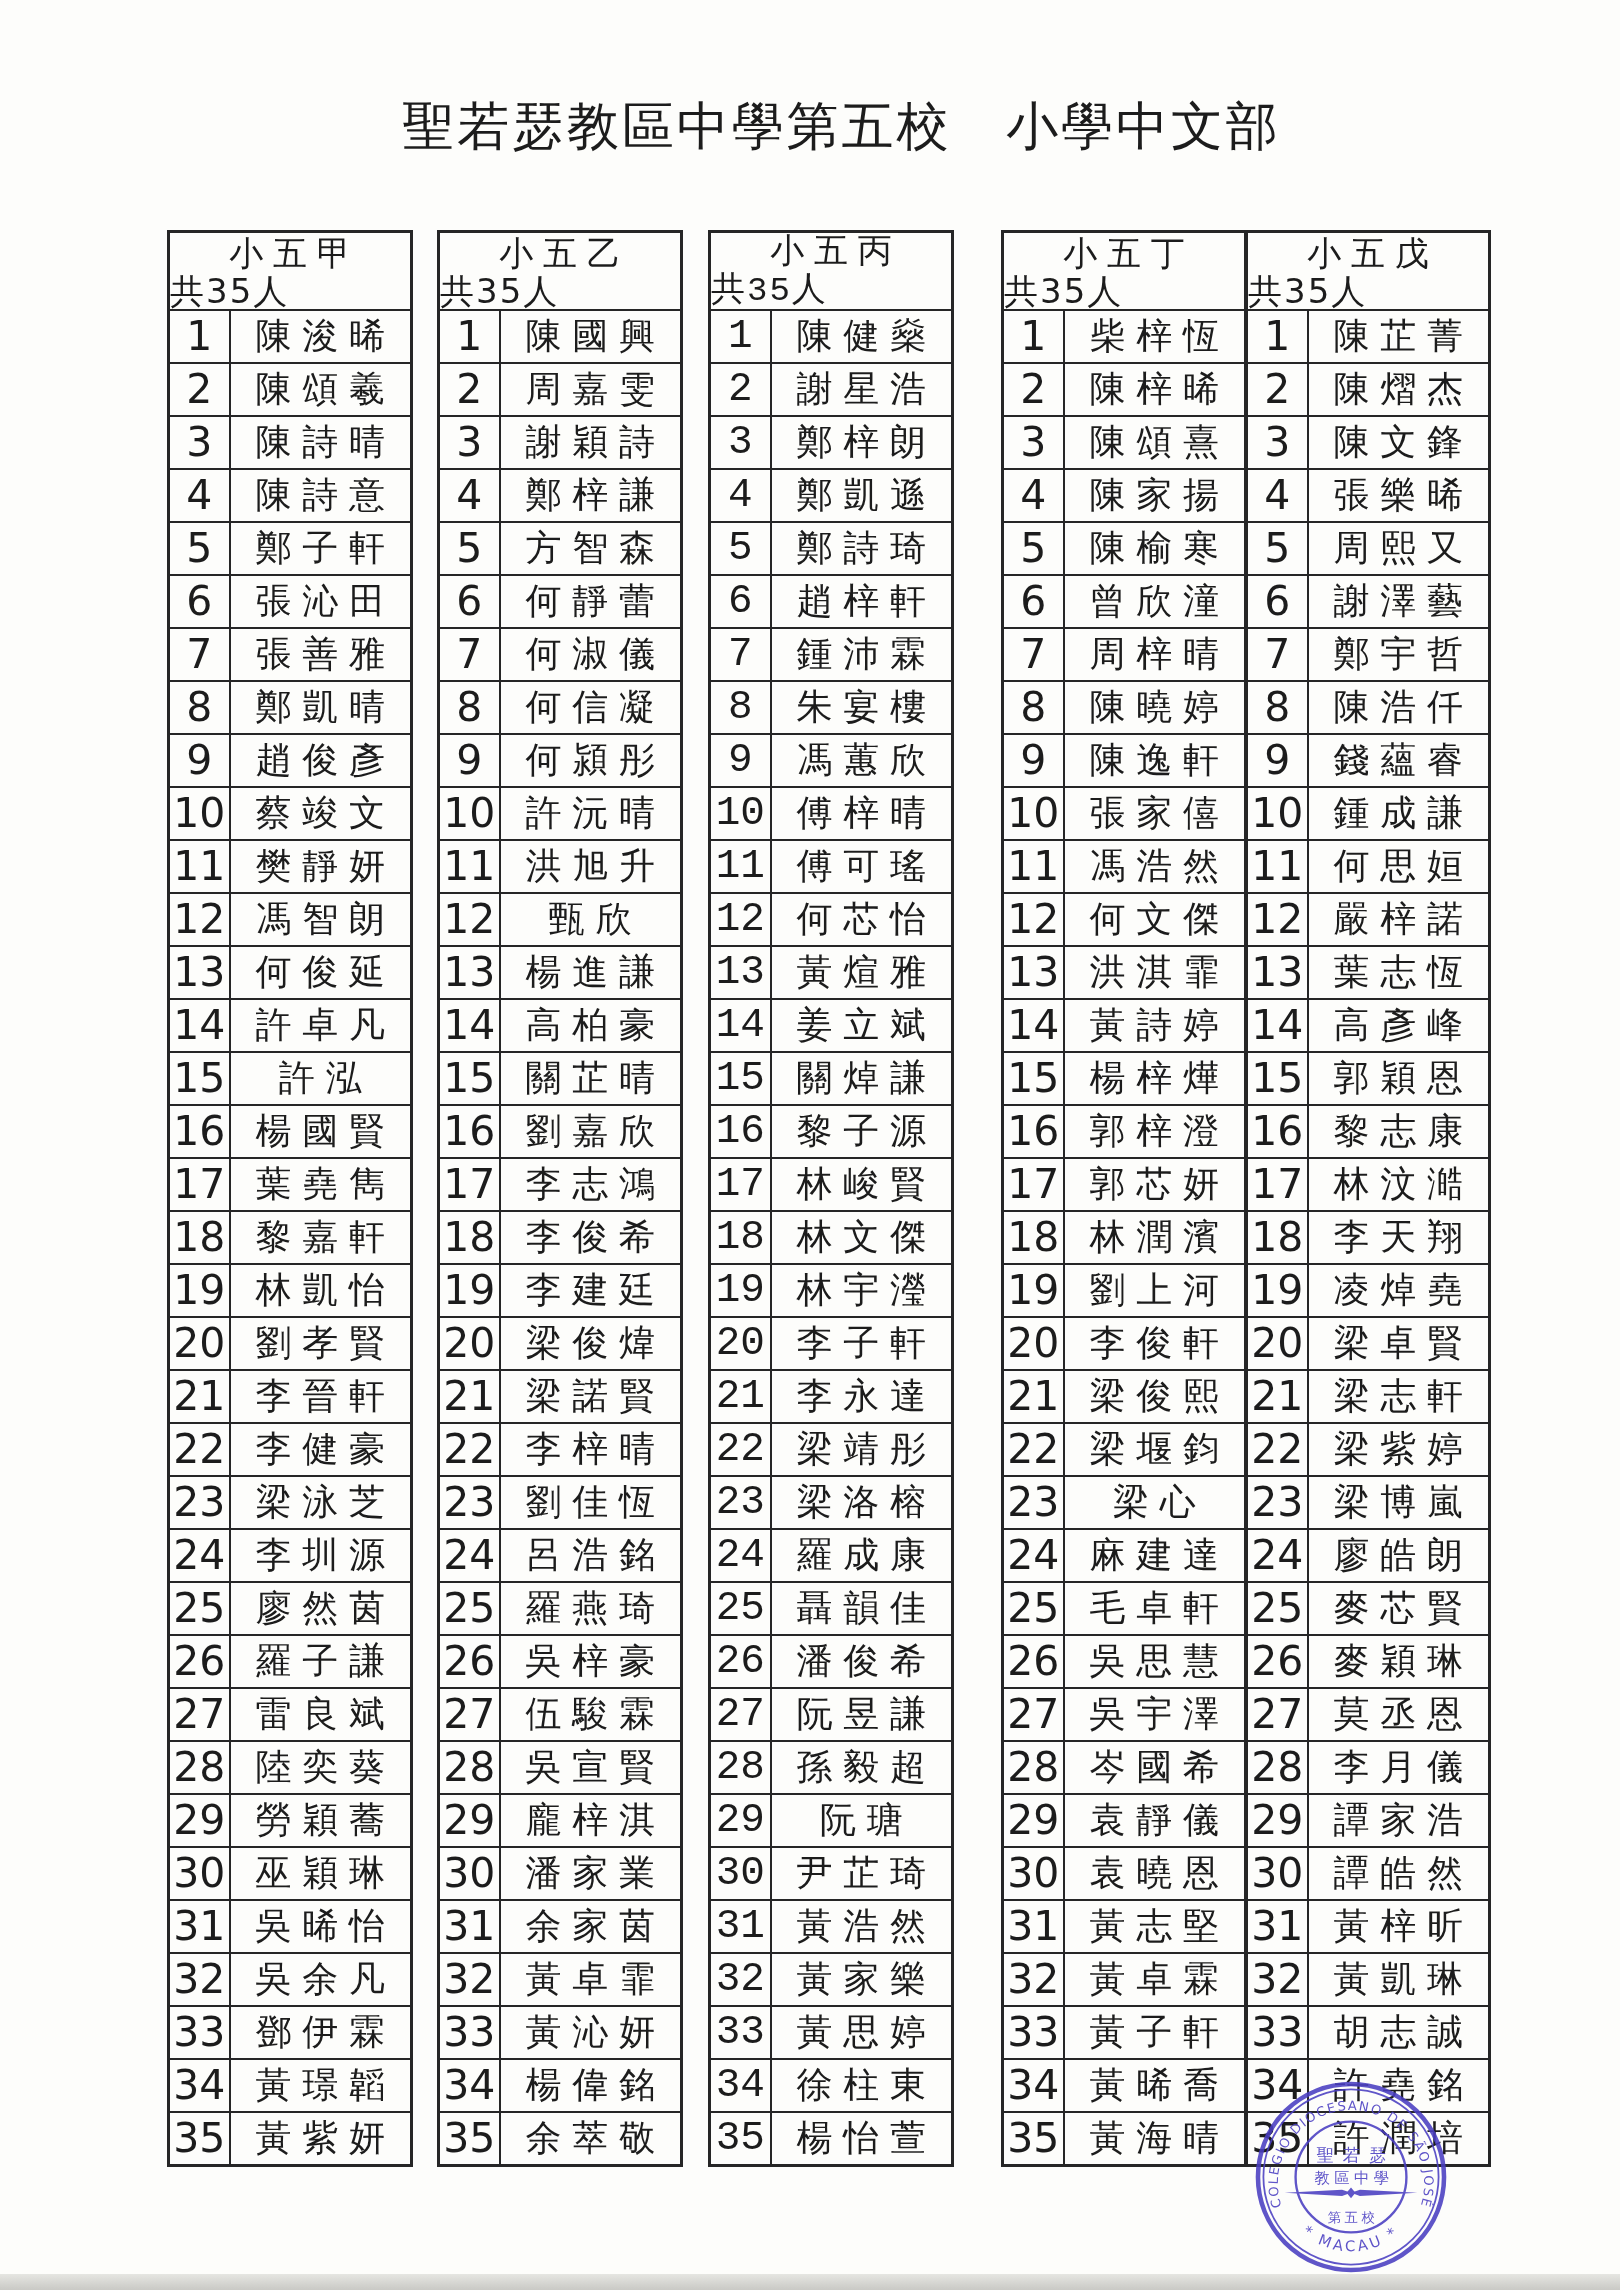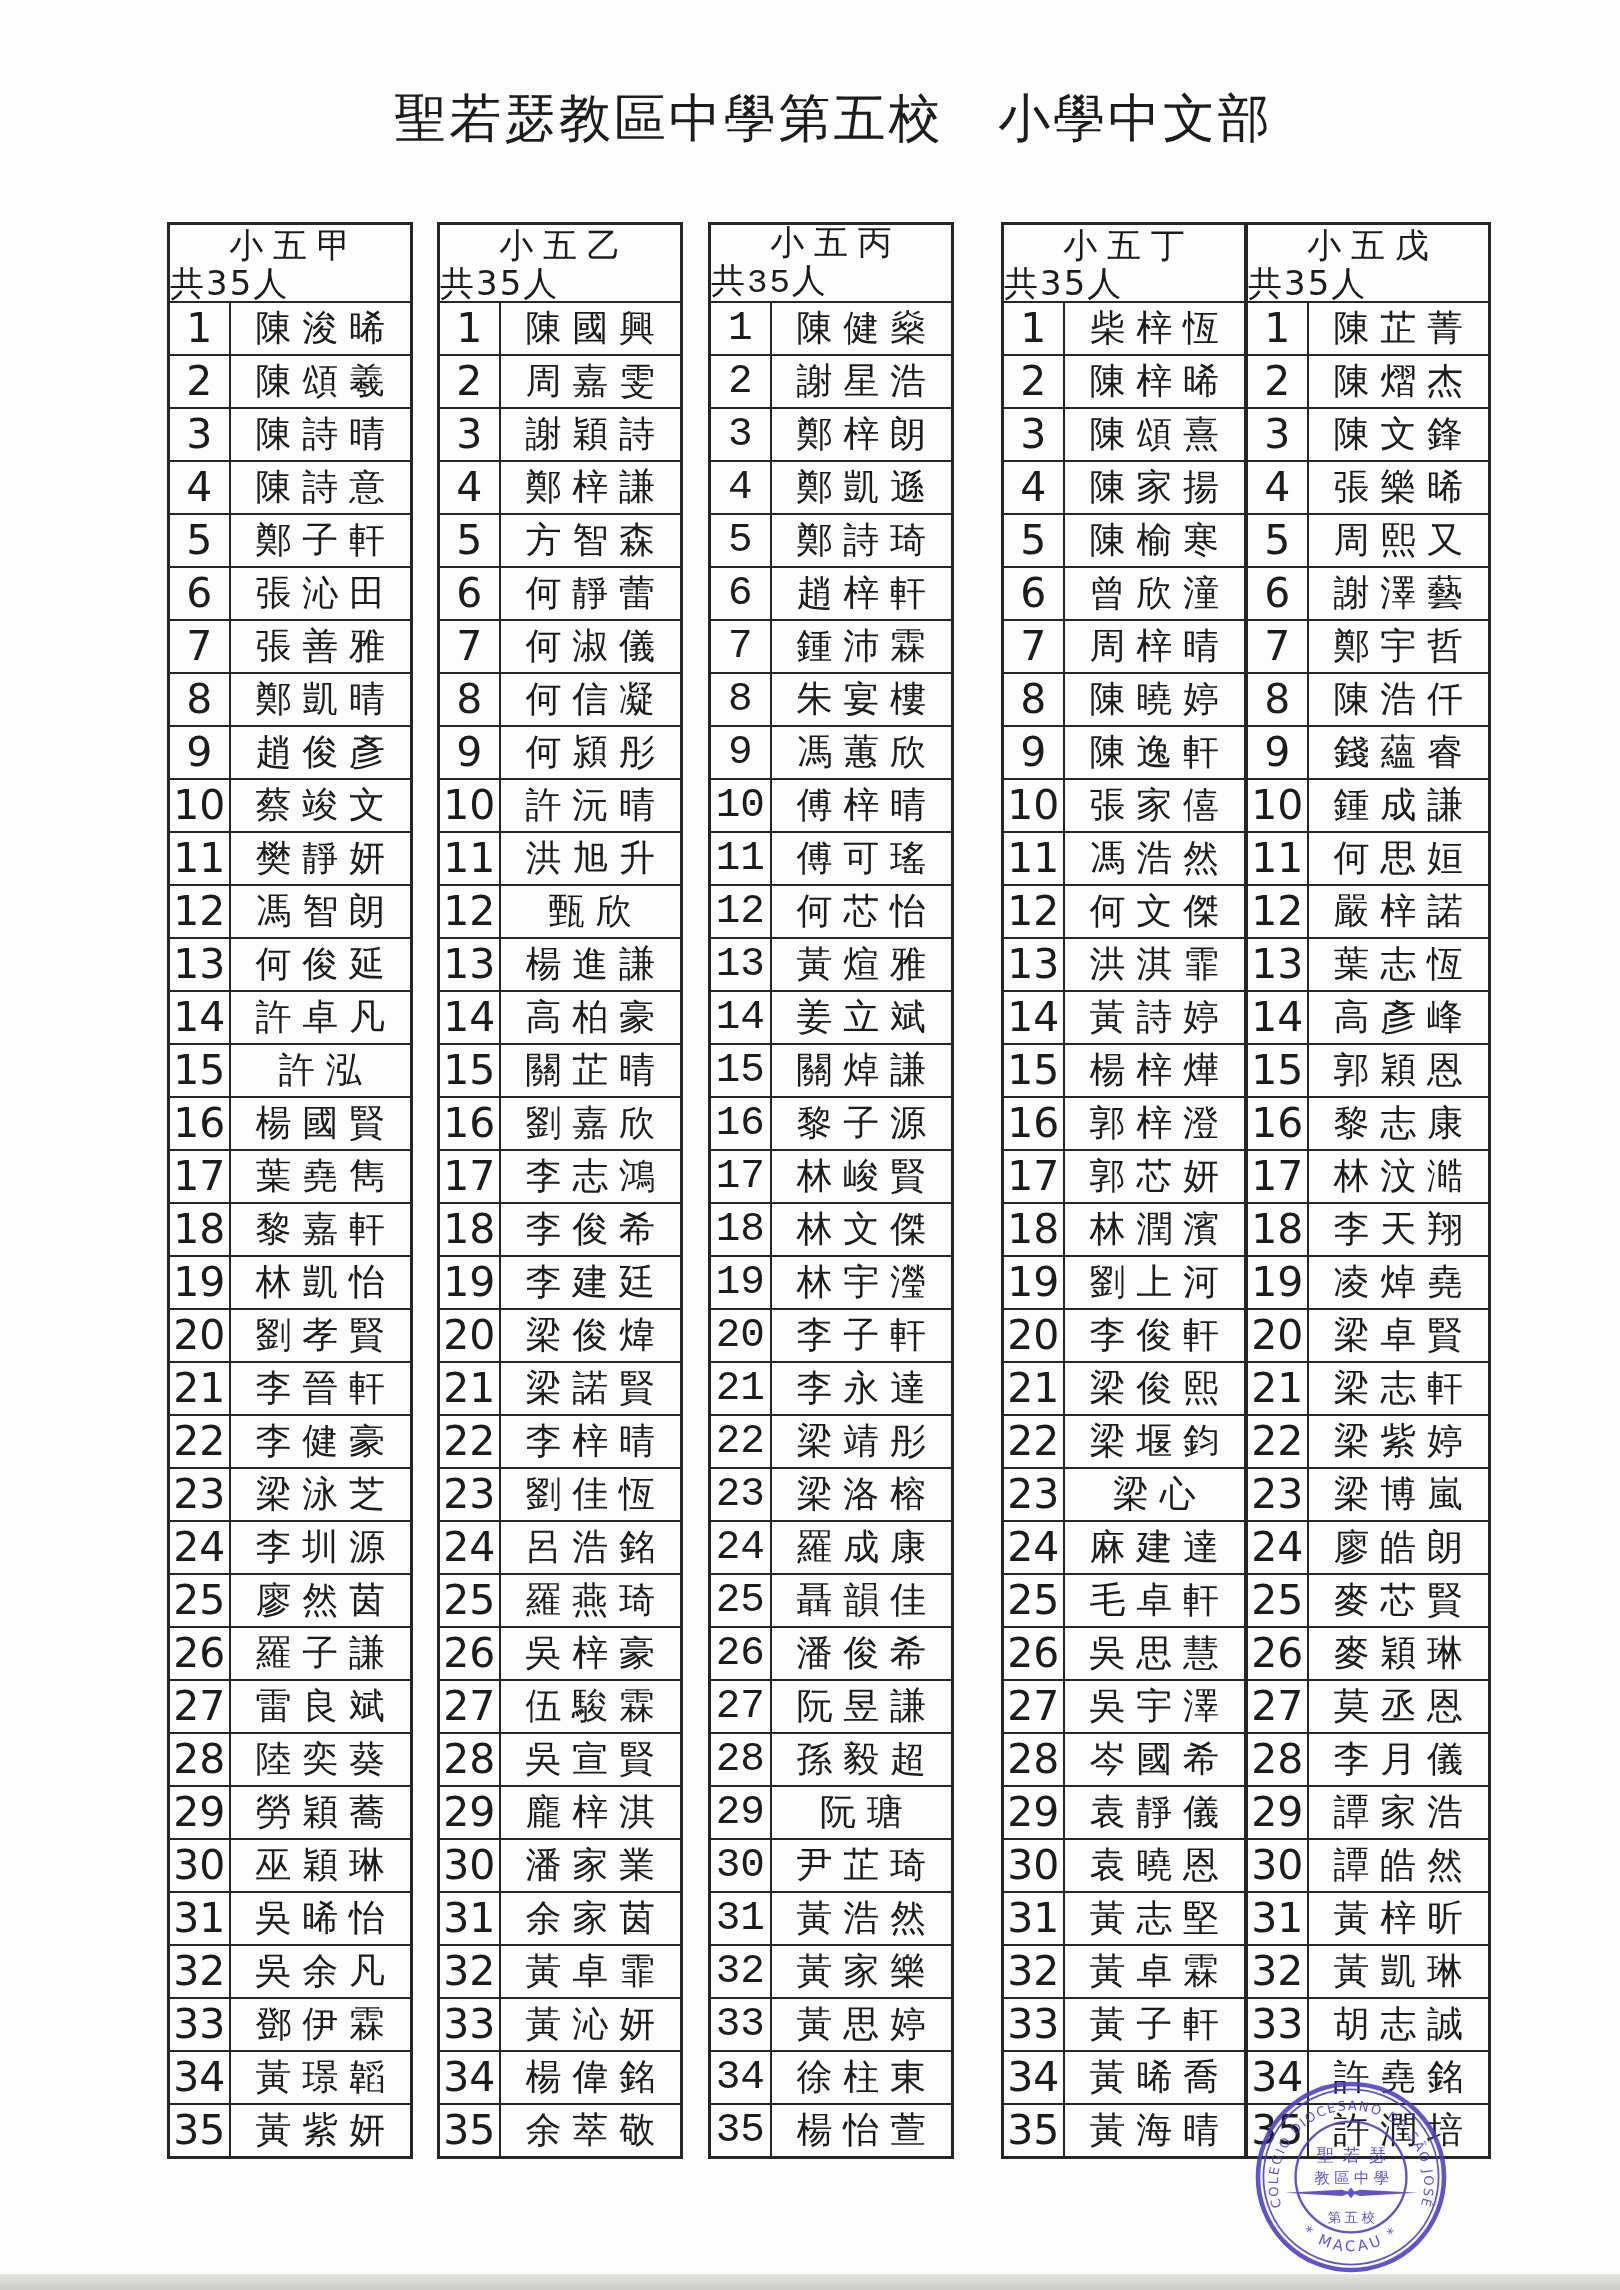"聖若瑟教區中學第五校 小學中文部" .doc-title { margin: 4px -> 12px }
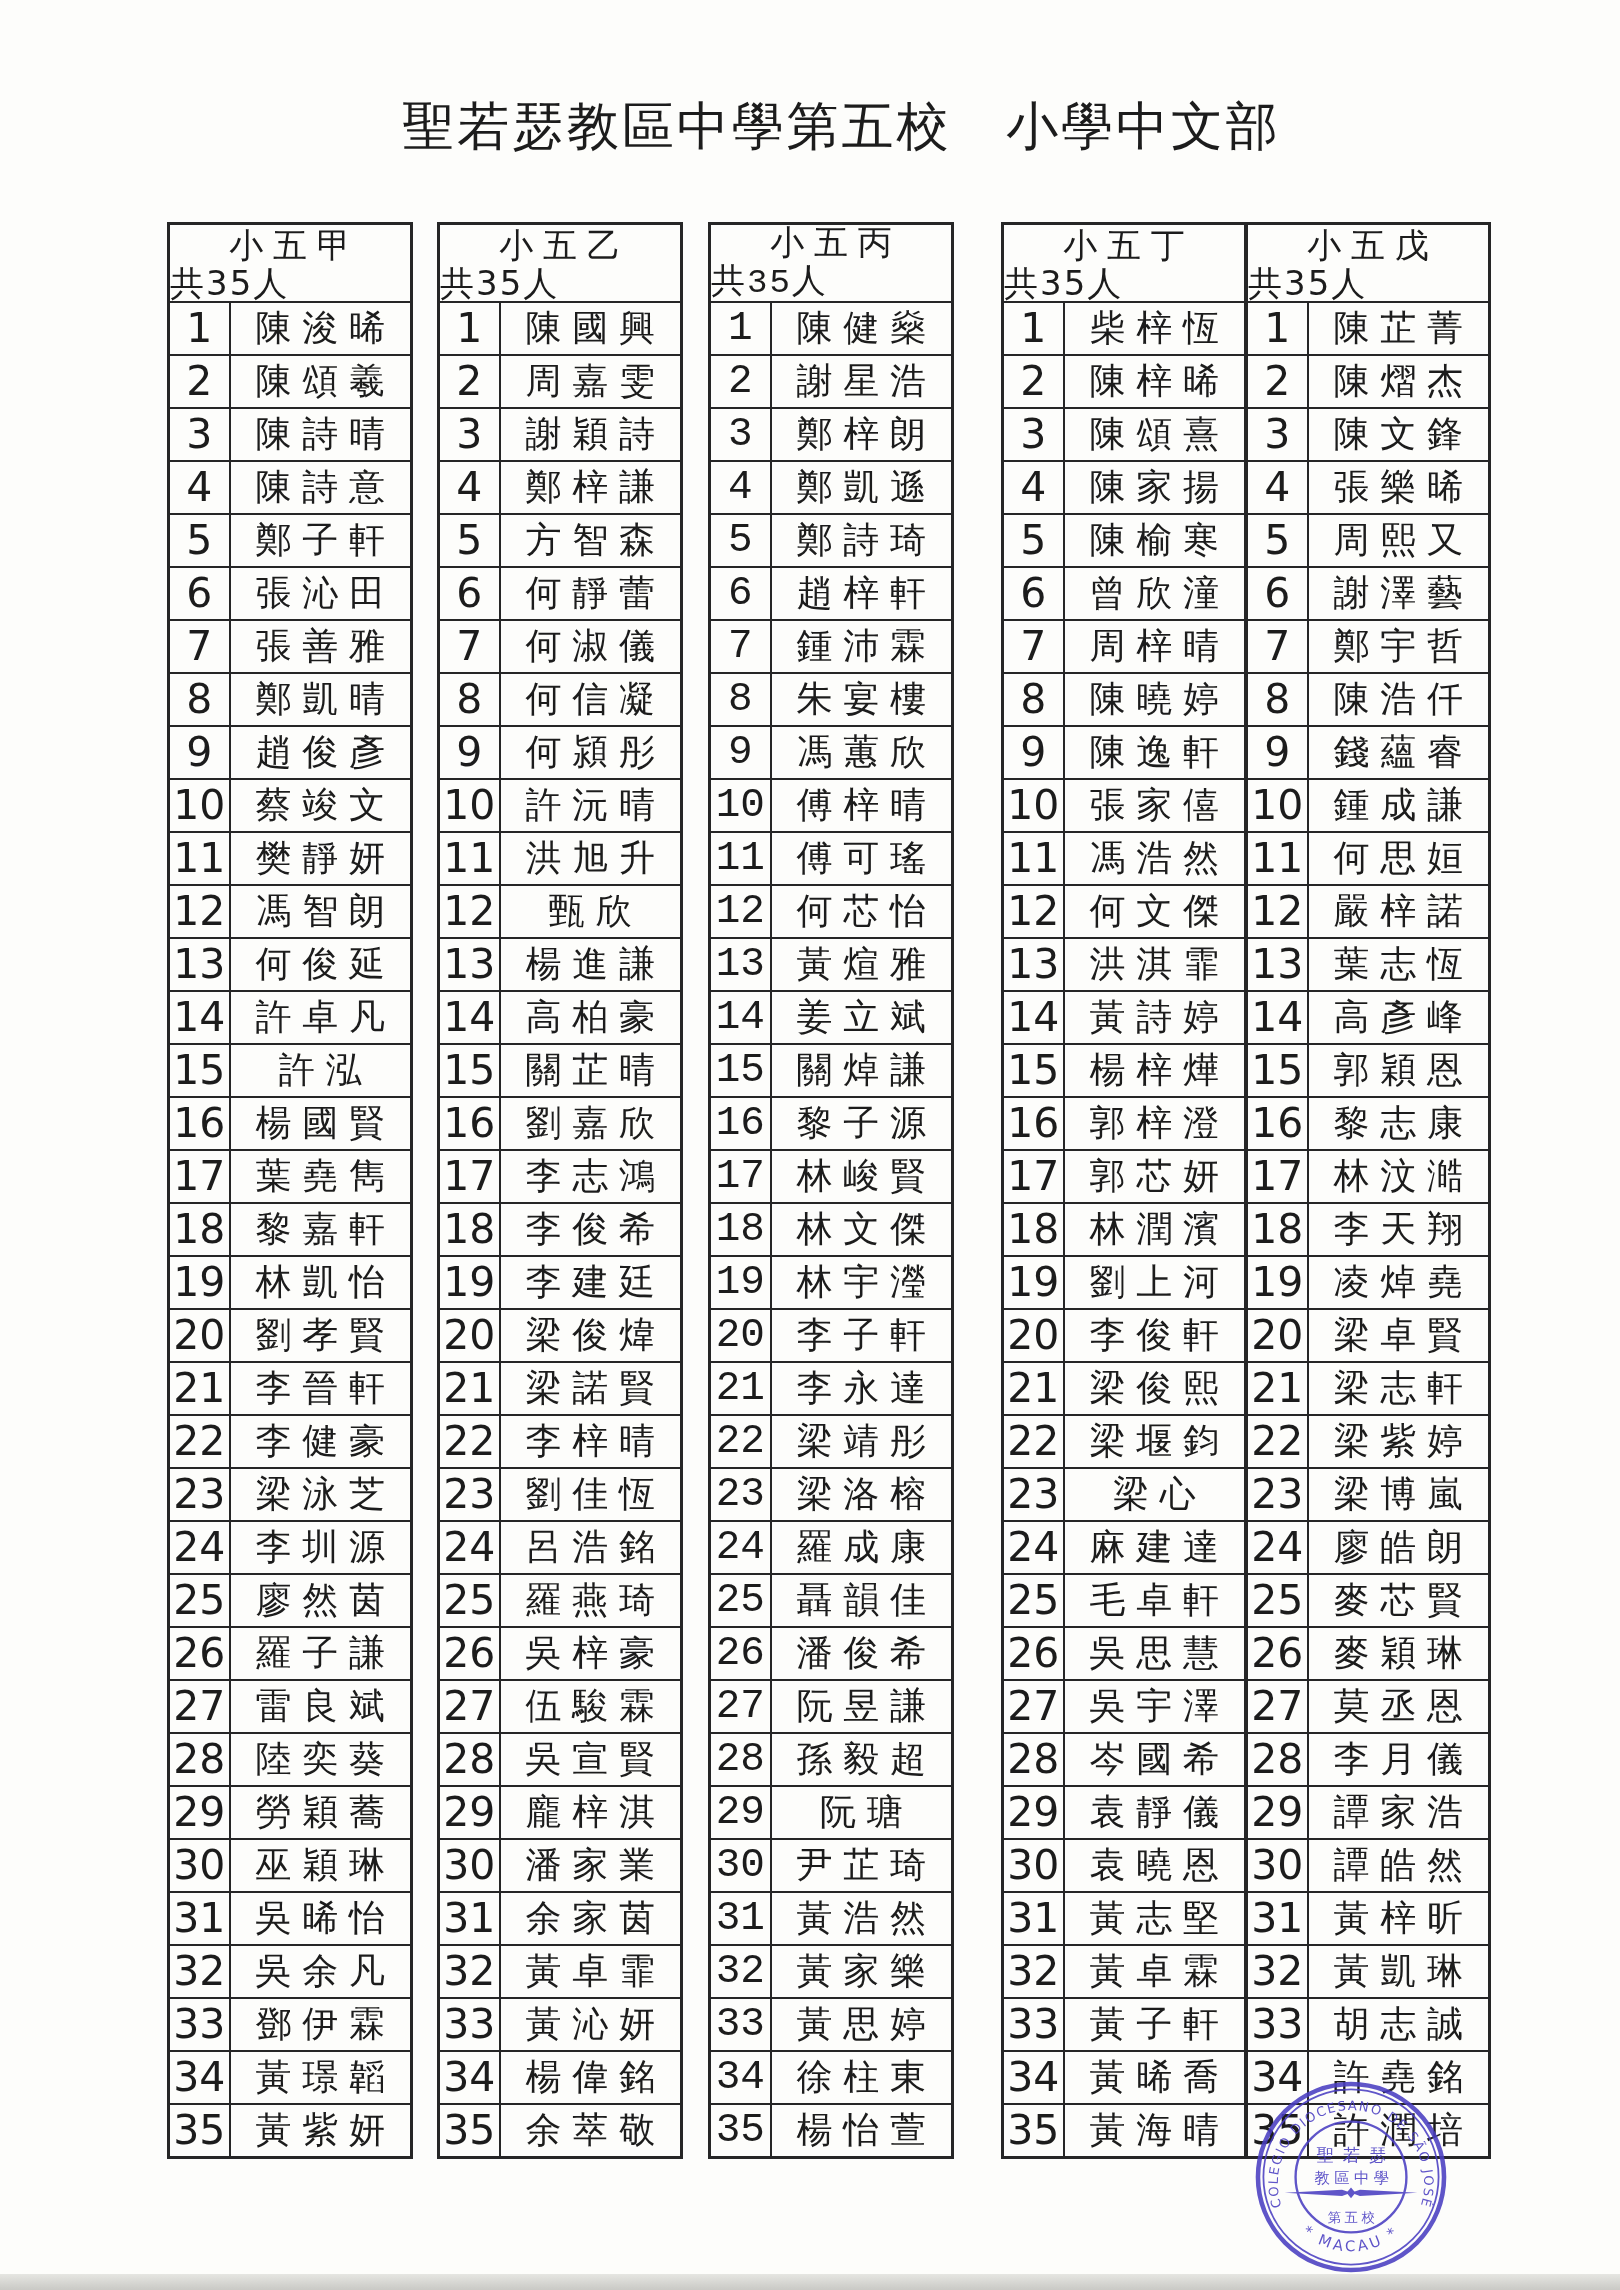"小五甲" table.class-table { top: 222px -> 230px }
